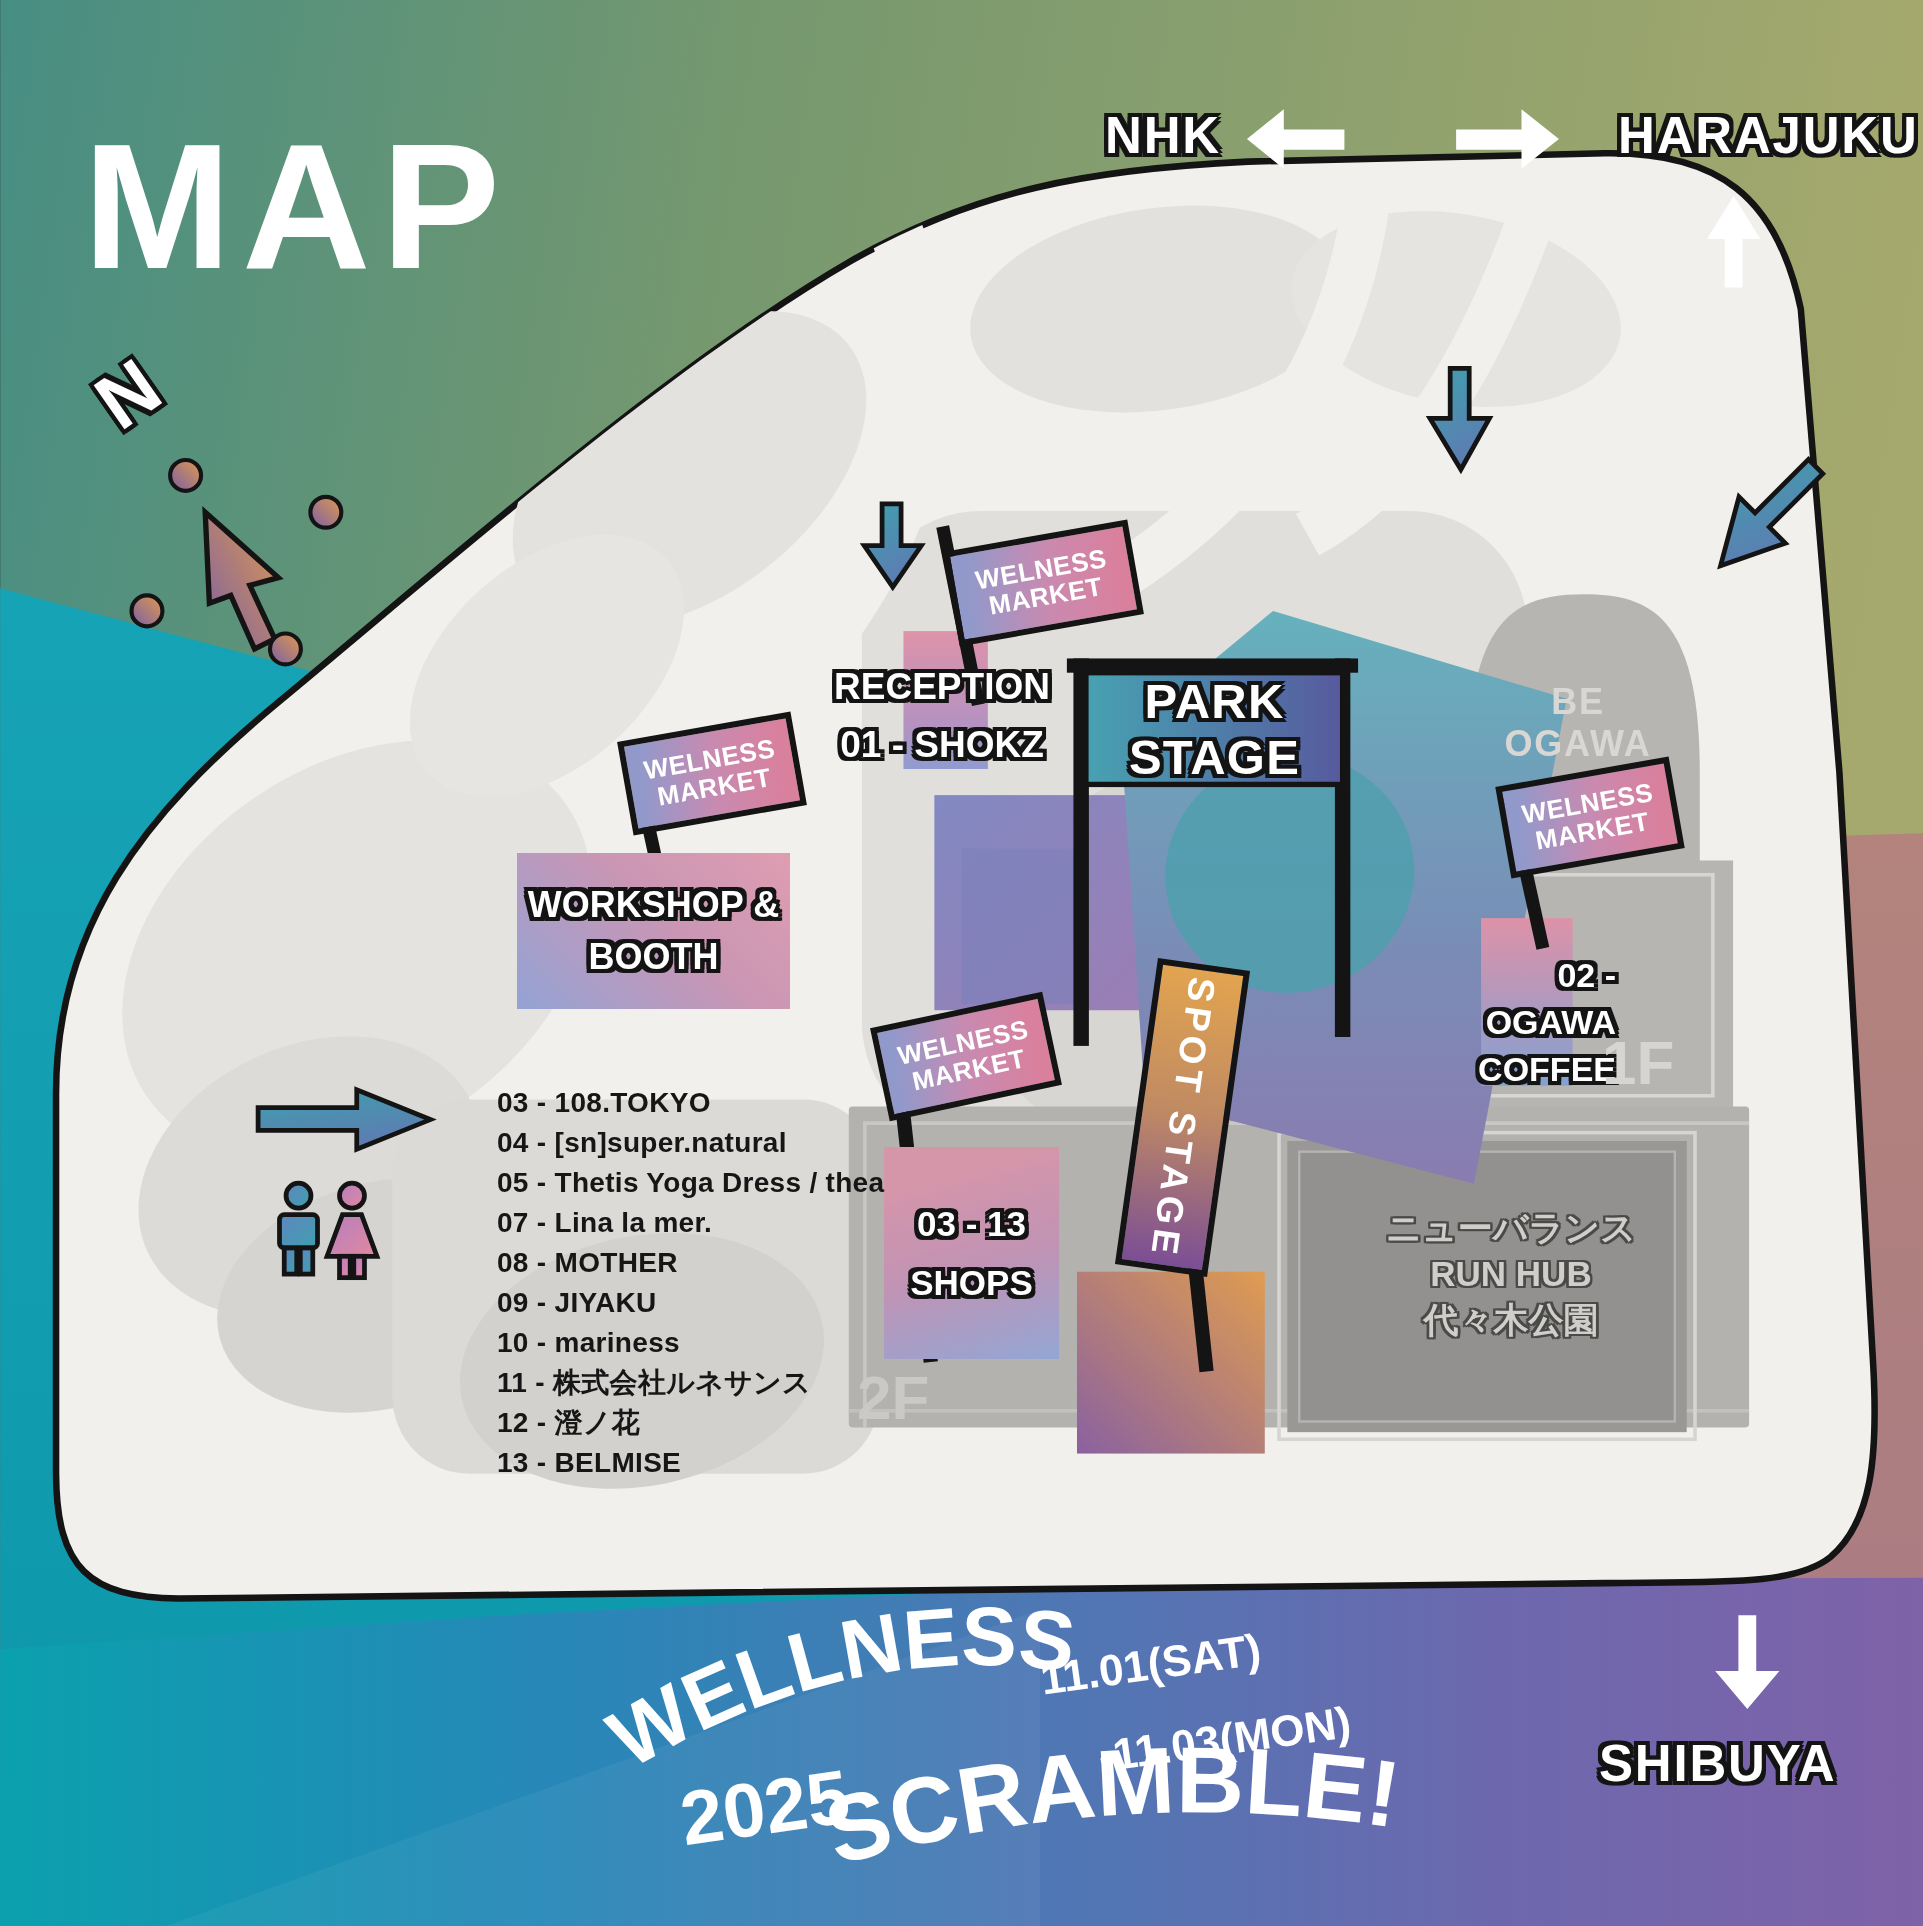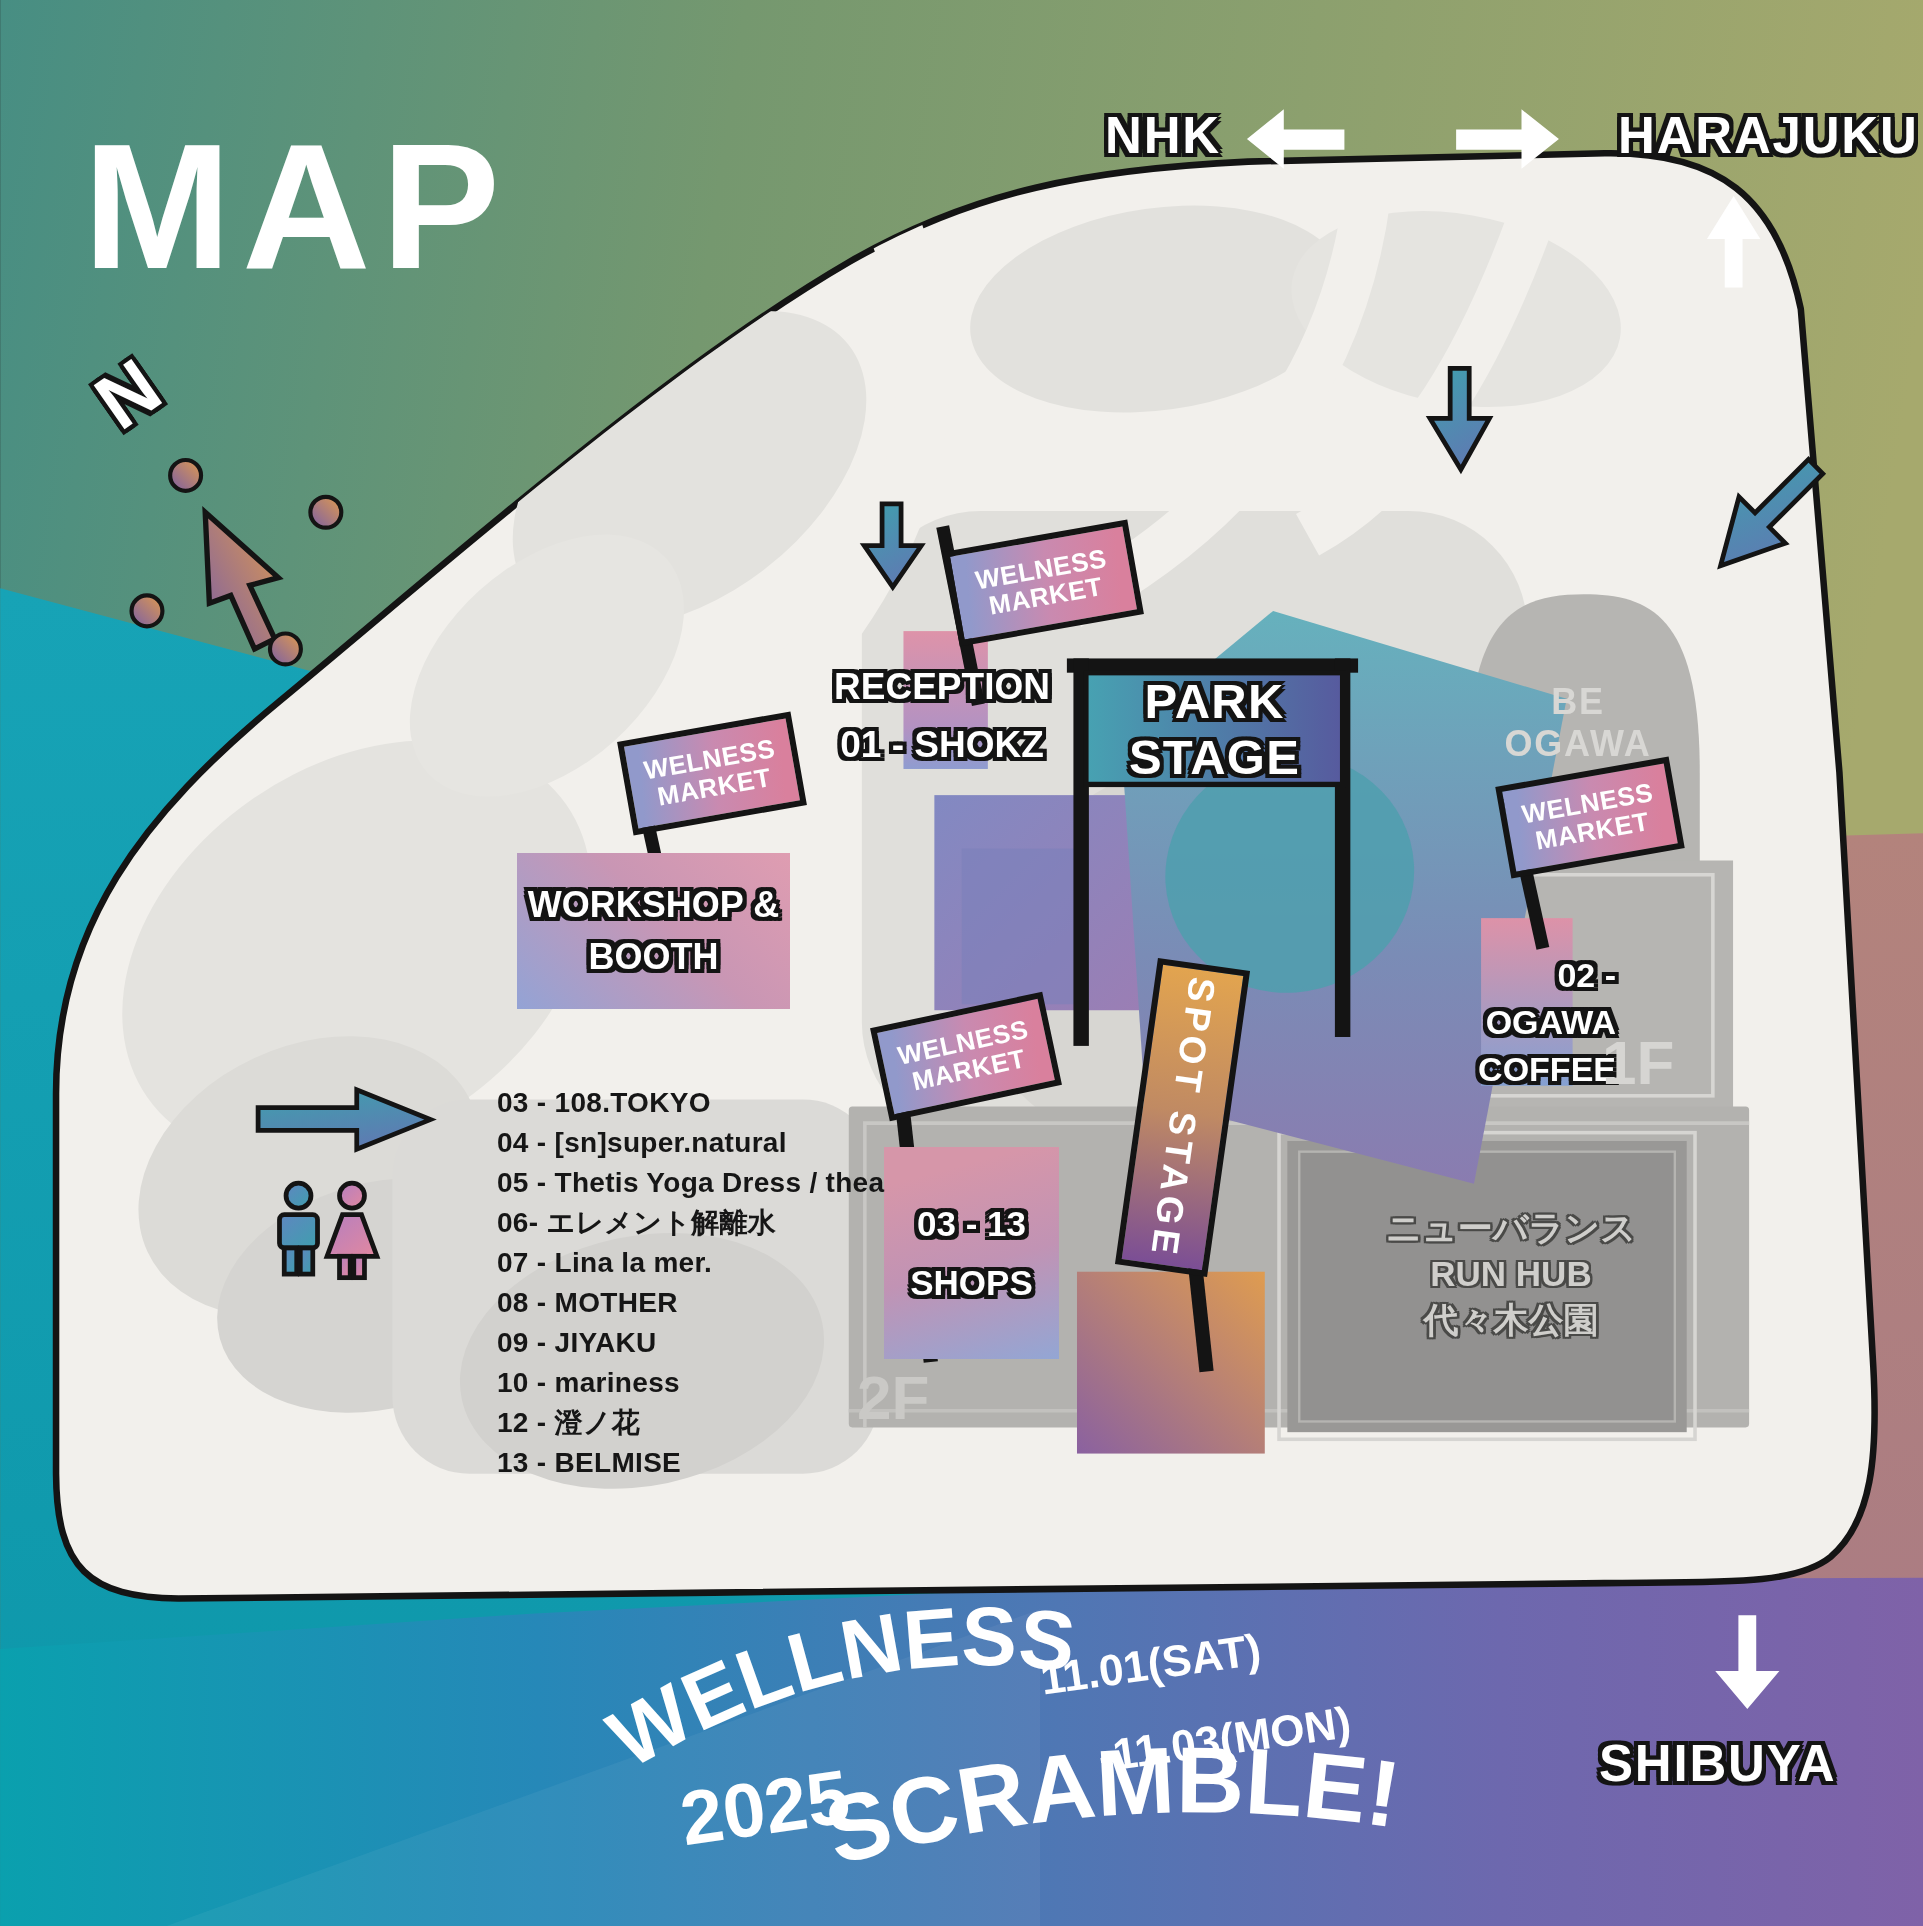"06- エレメント解離水" div { html: <div>06- エレメント解離水</div> -> none }
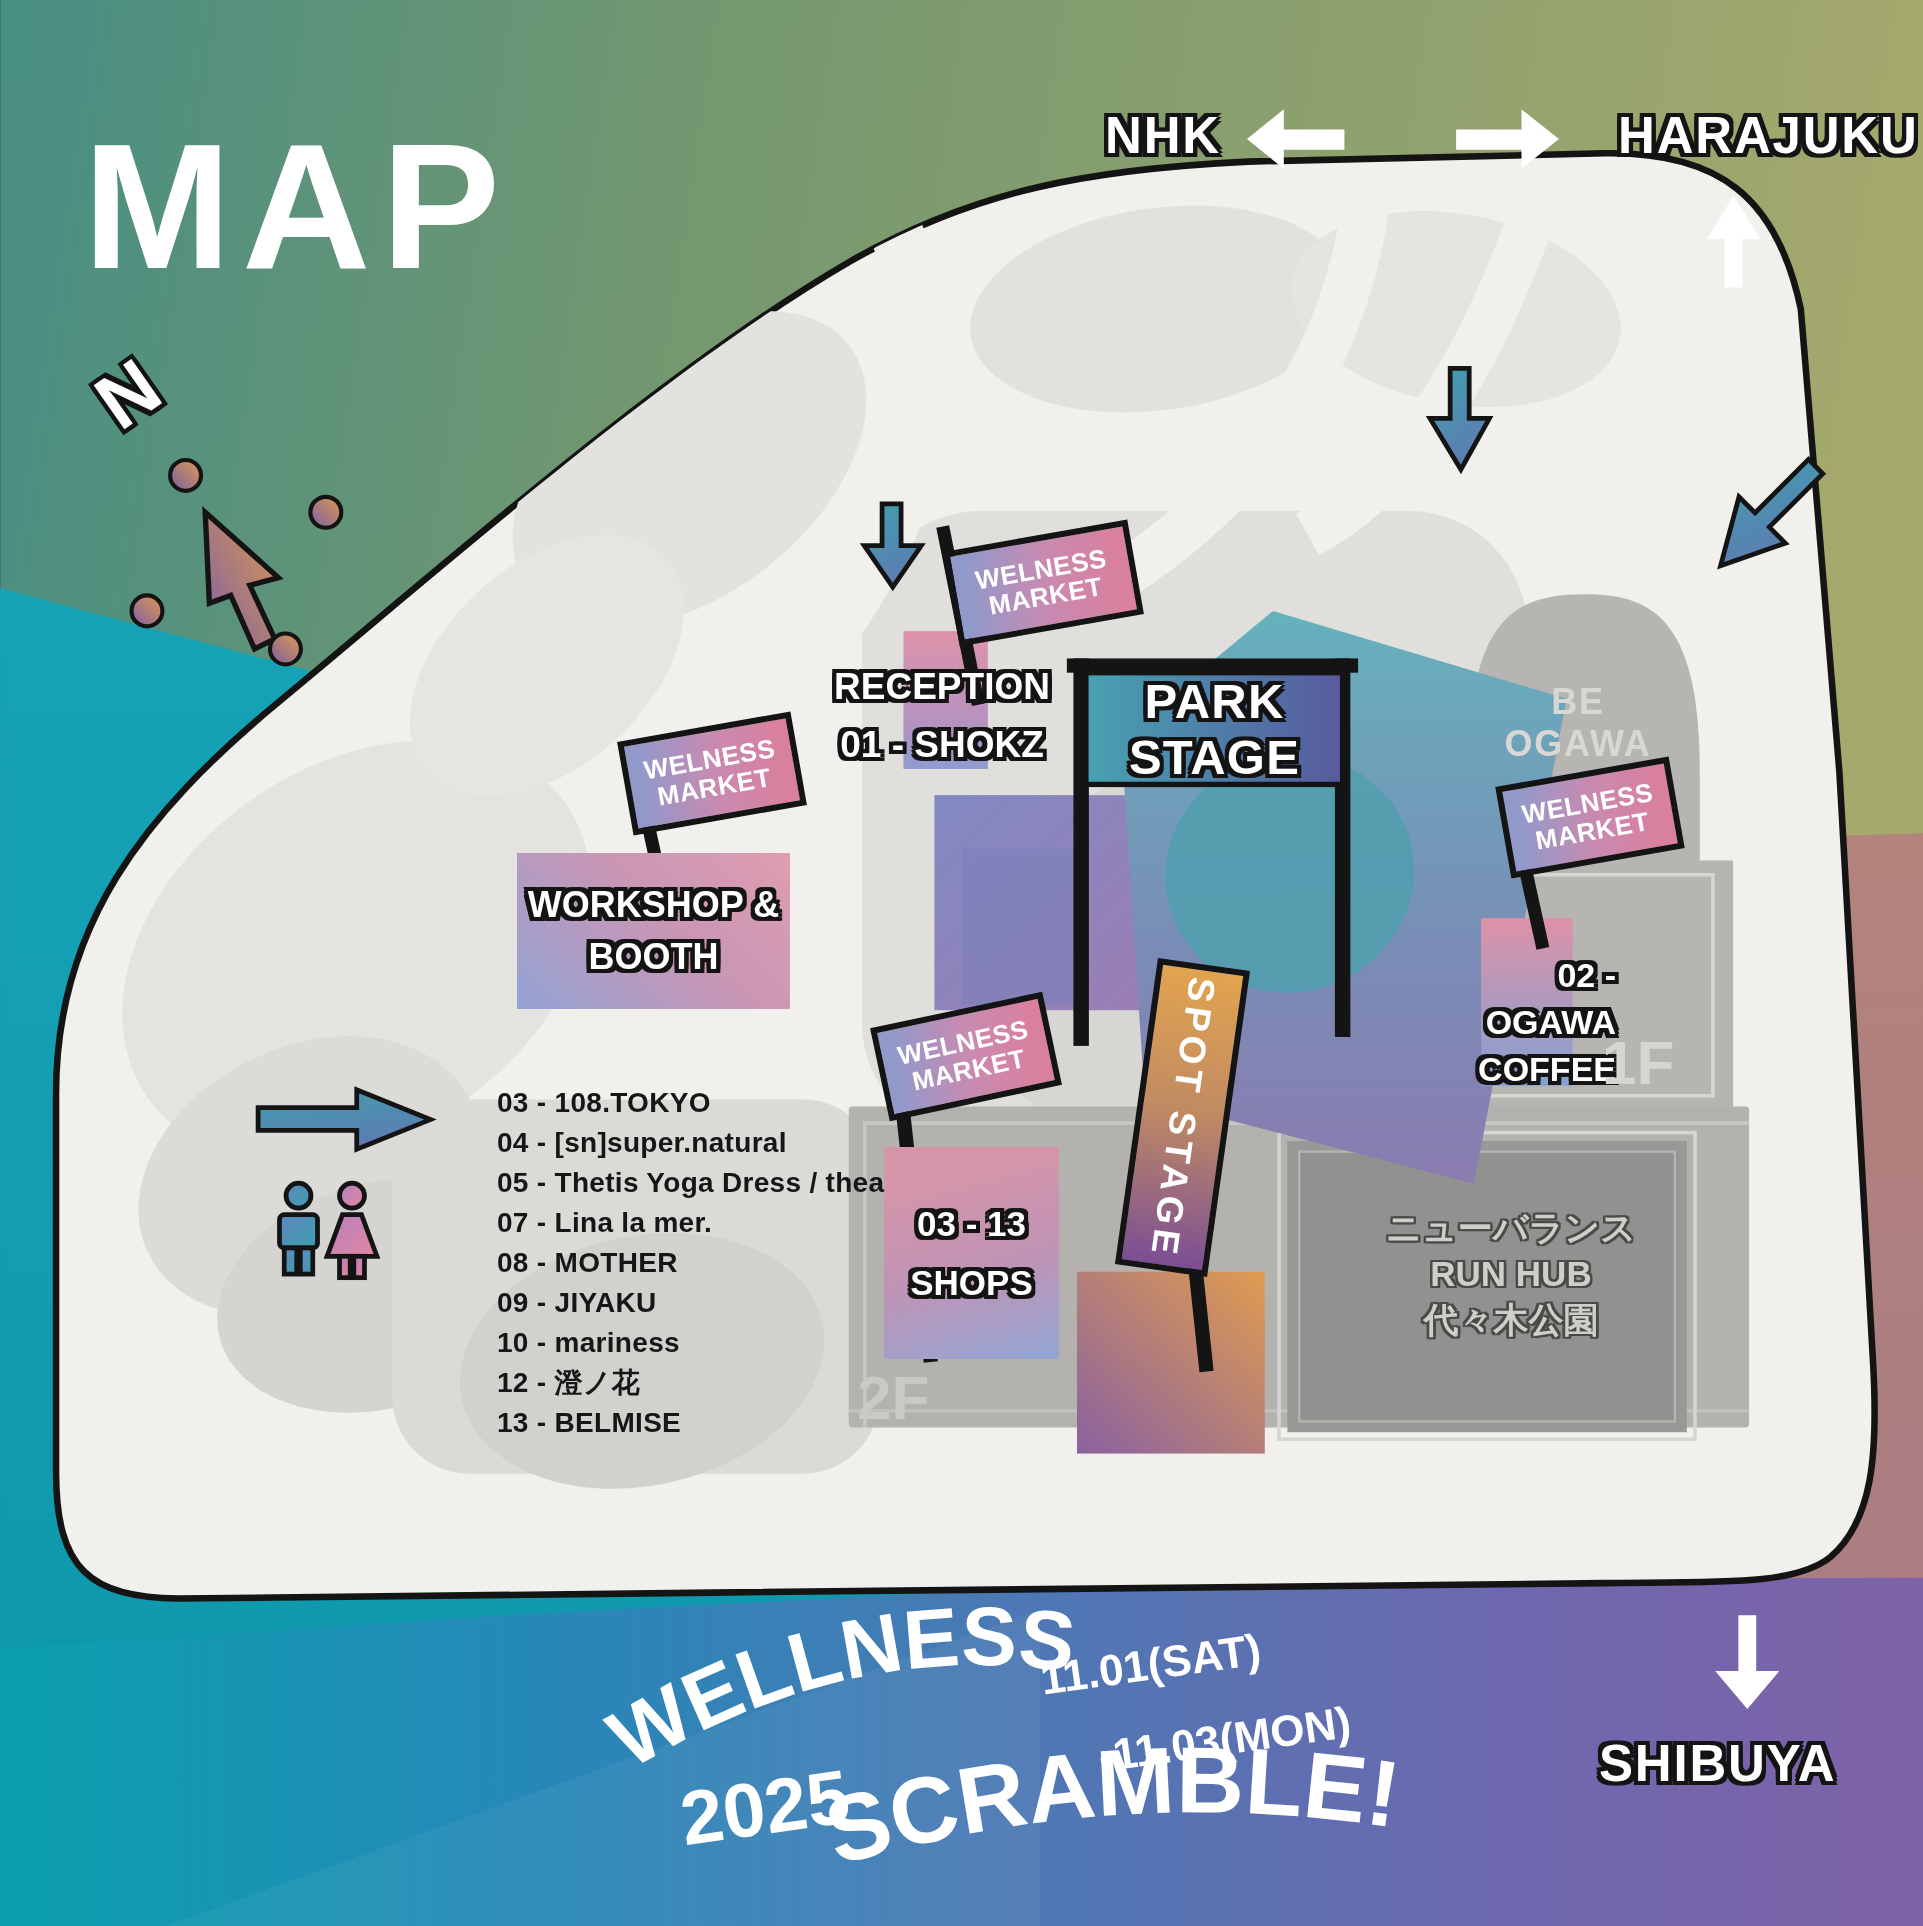"11 - 株式会社ルネサンス" div { html: none -> <div>11 - 株式会社ルネサンス</div> }
